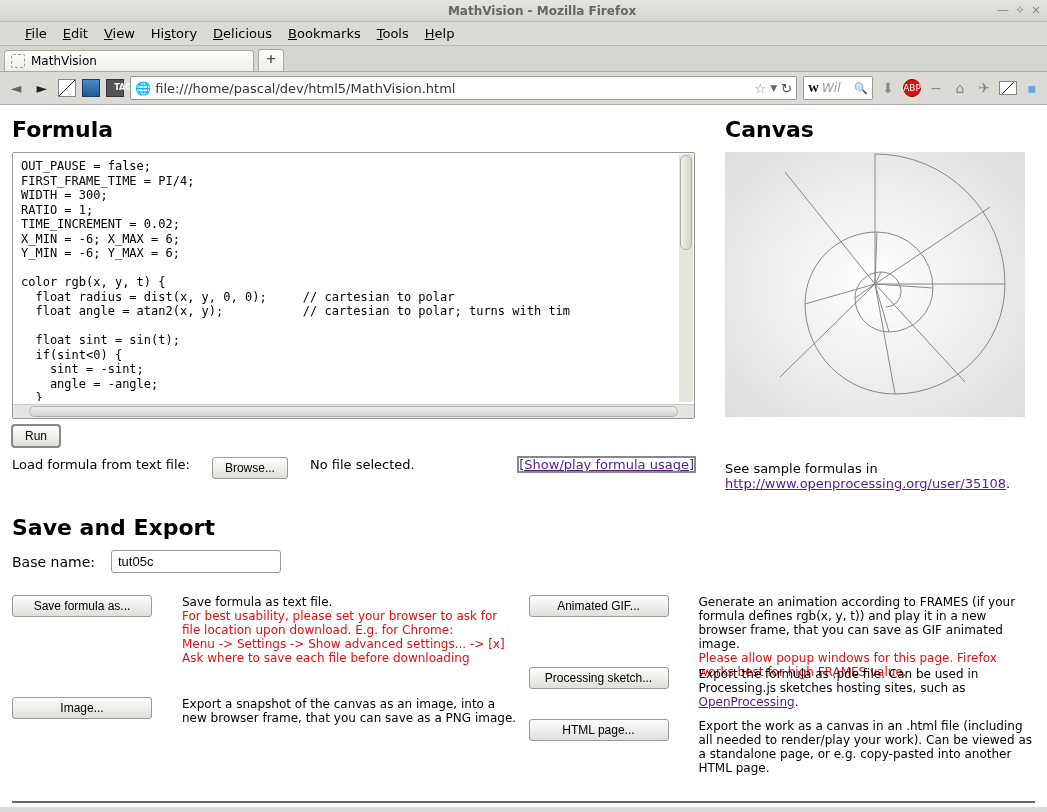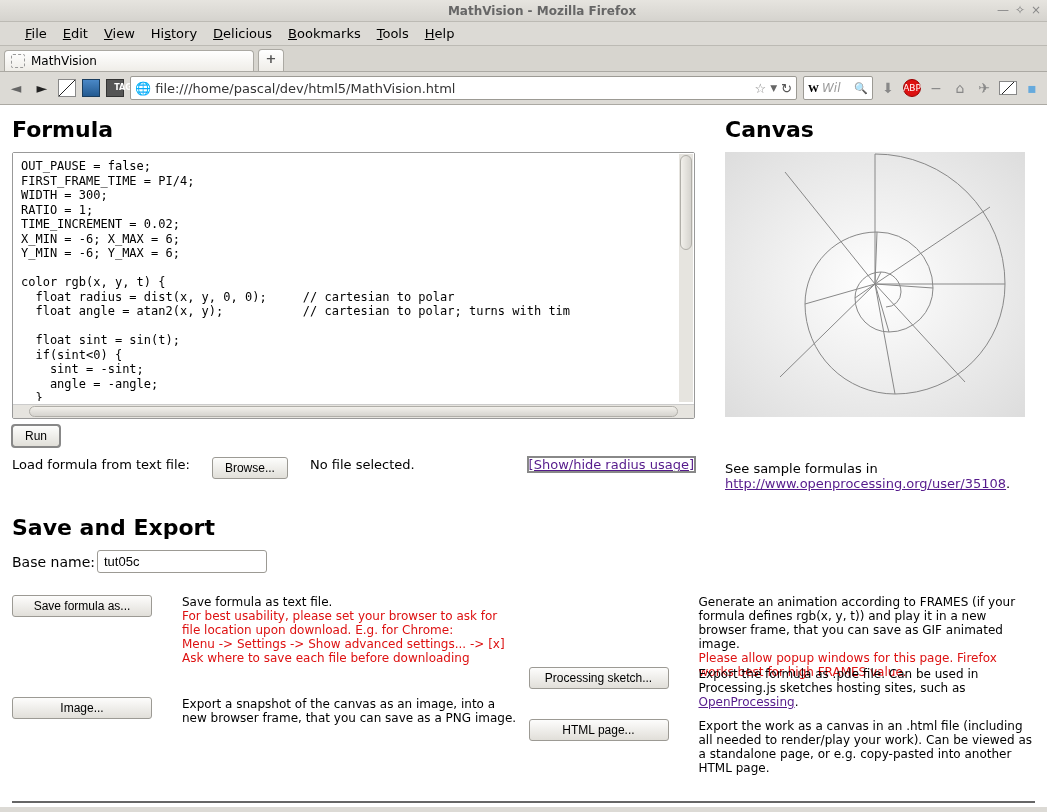"[Show/hide radius usage]" a.purple { text: Show/hide radius -> Show/play formula }
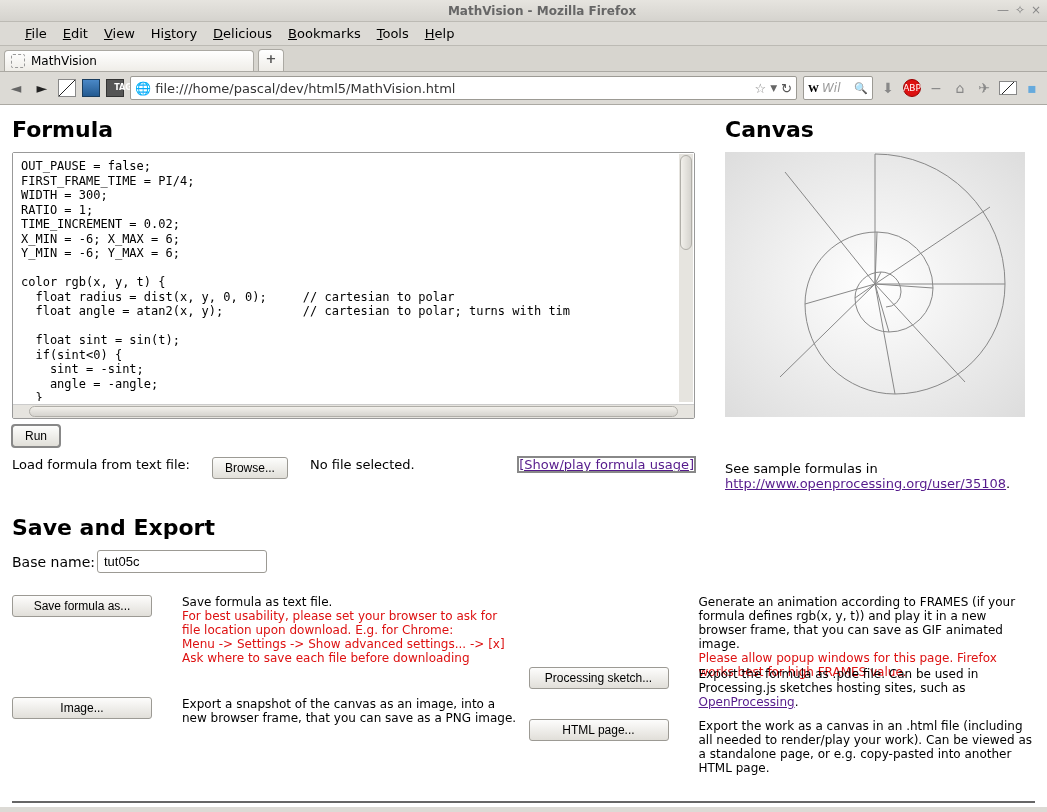"Base name:" .base-row { gap: 2px -> 16px }
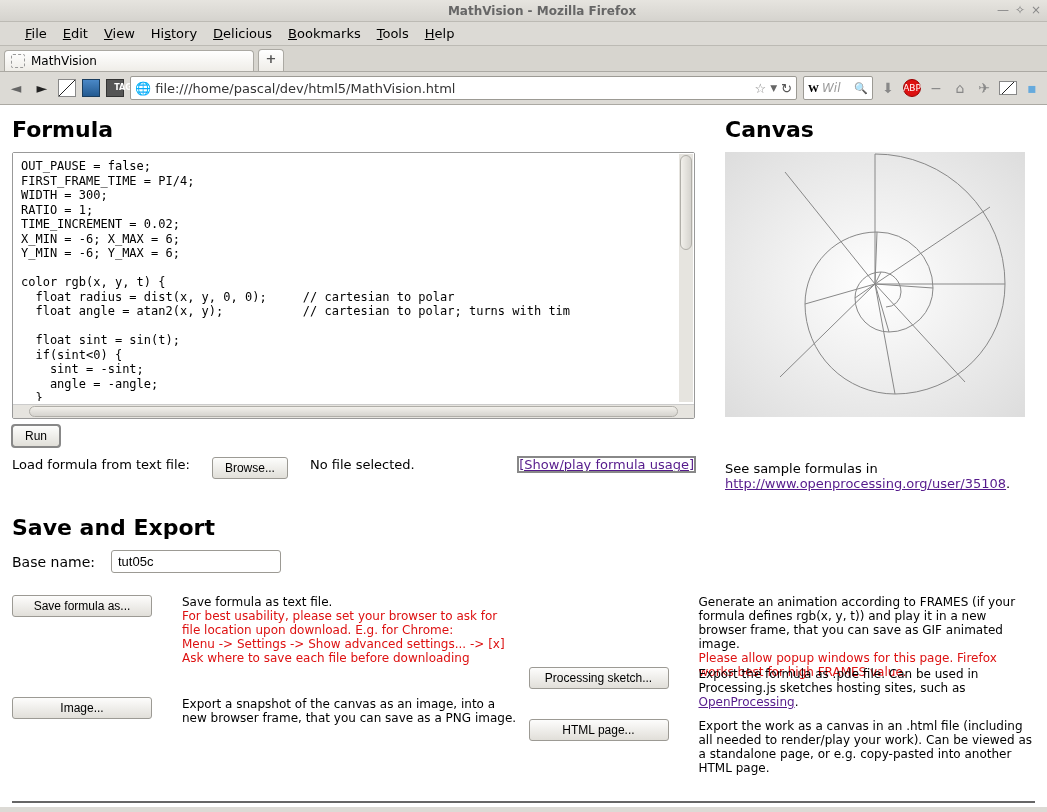"Animated GIF..." div { html: none -> <div><button>Animated GIF...</button></div> }
